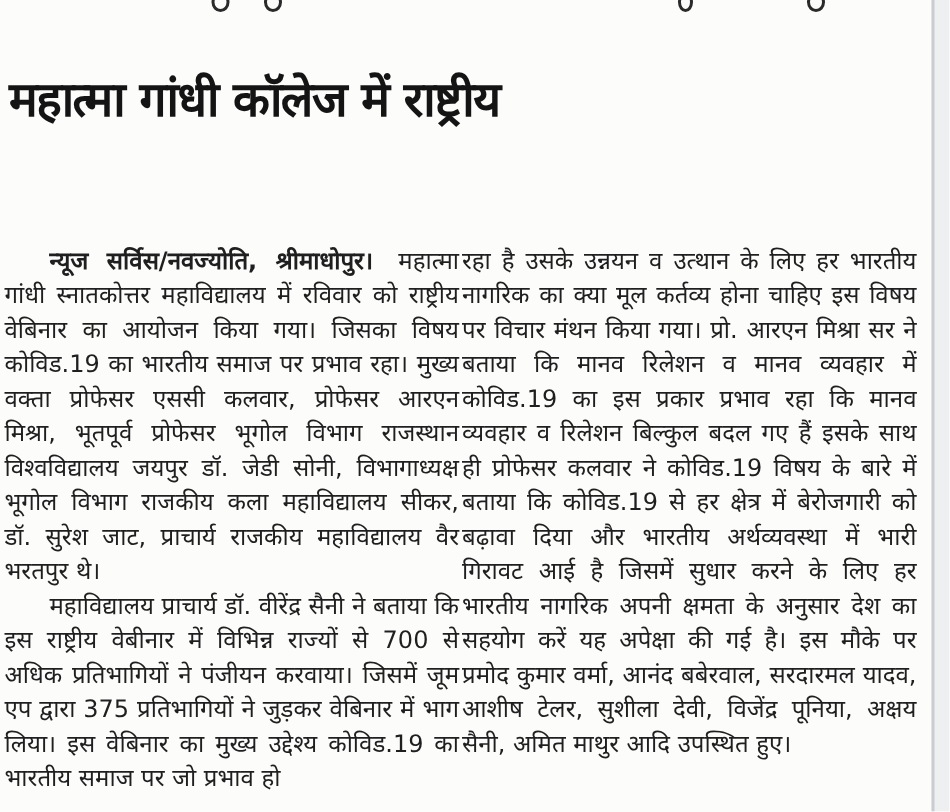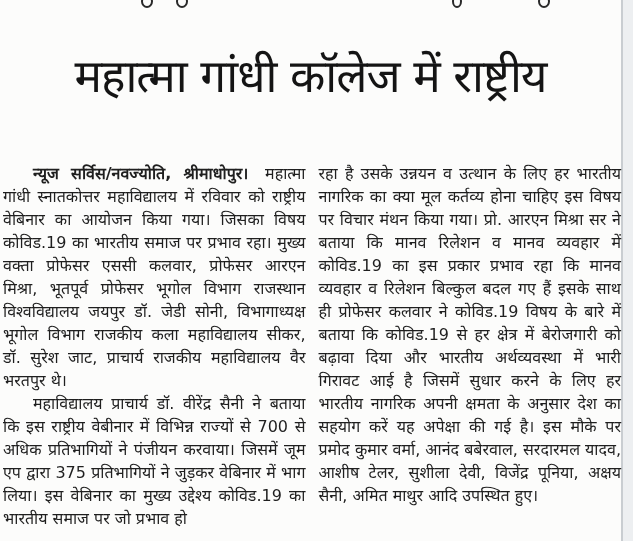"महात्मा गांधी कॉलेज में राष्ट्रीय" .headline { font-size: 46px -> 32px; font-weight: normal -> bold; text-align: center -> left }
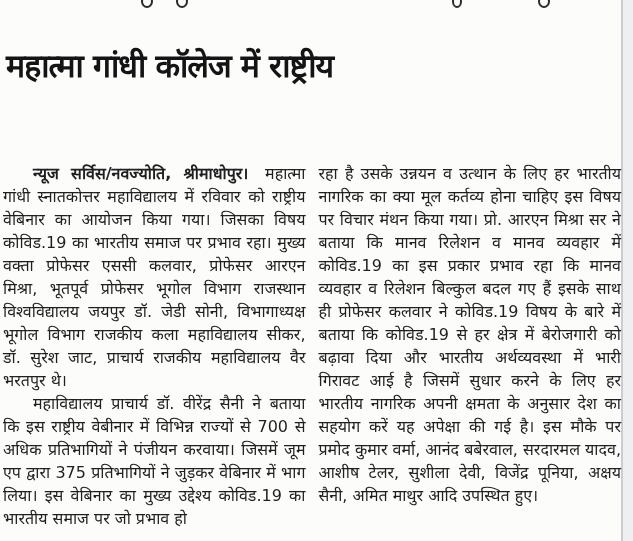"न्यूज सर्विस/नवज्योति, श्रीमाधोपुर।" .body-columns { gap: 13px -> 2px }
